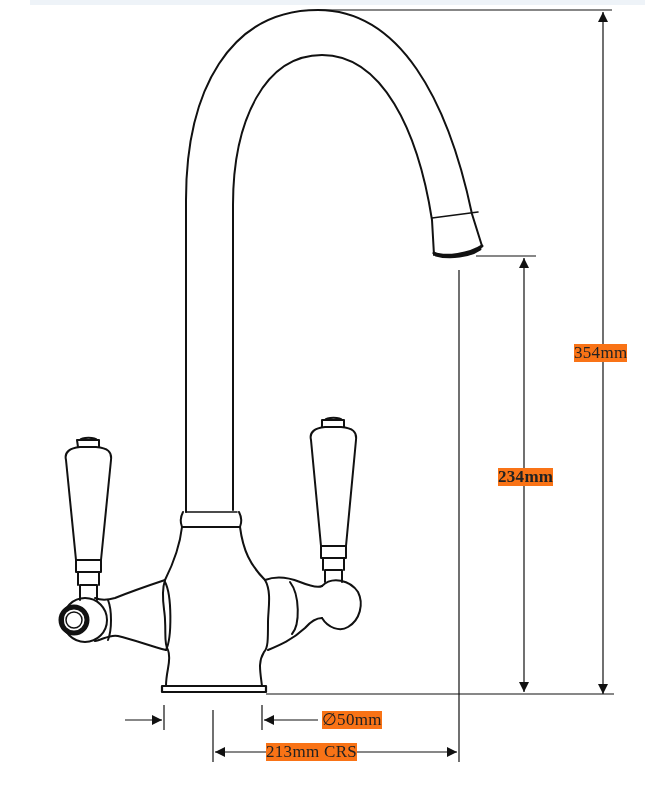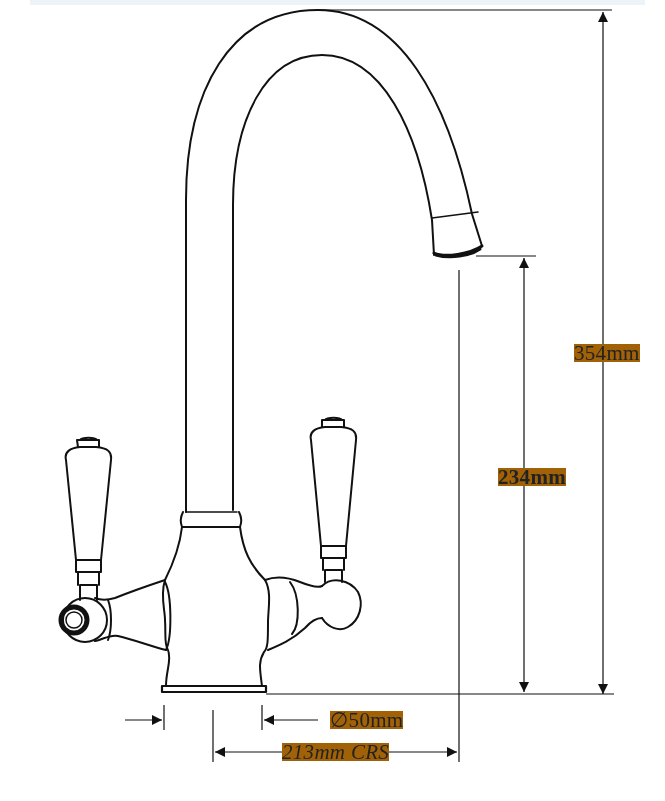"354mm" .lbl { background: #a16207 -> #f97316; font-size: 21px -> 17px }
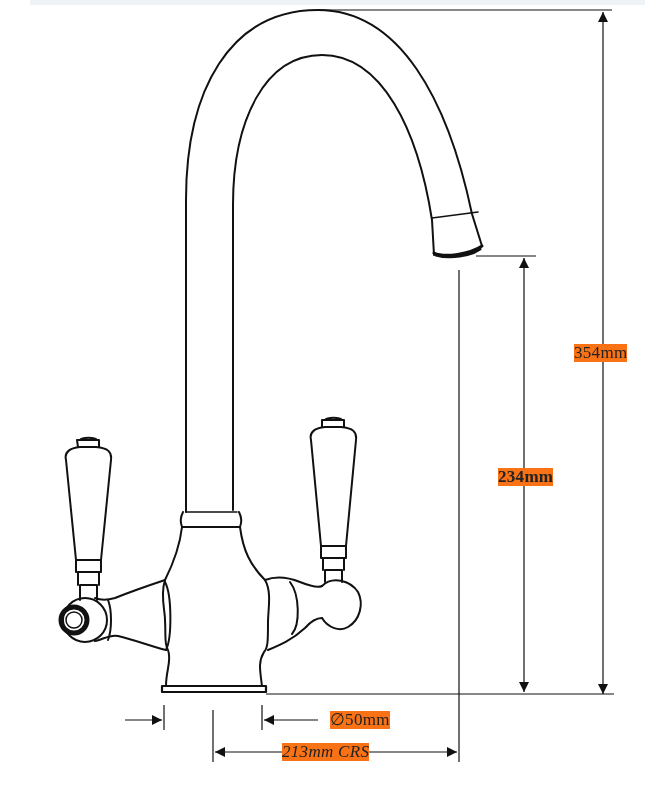"∅50mm" div.lbl { left: 330px -> 322px }
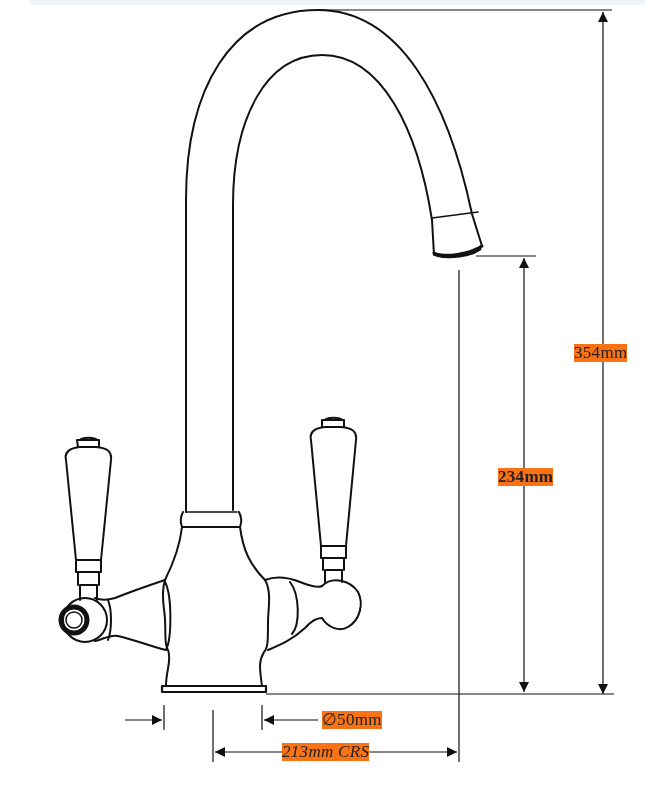"213mm CRS" div.lbl { font-style: italic -> none; left: 282px -> 266px }
